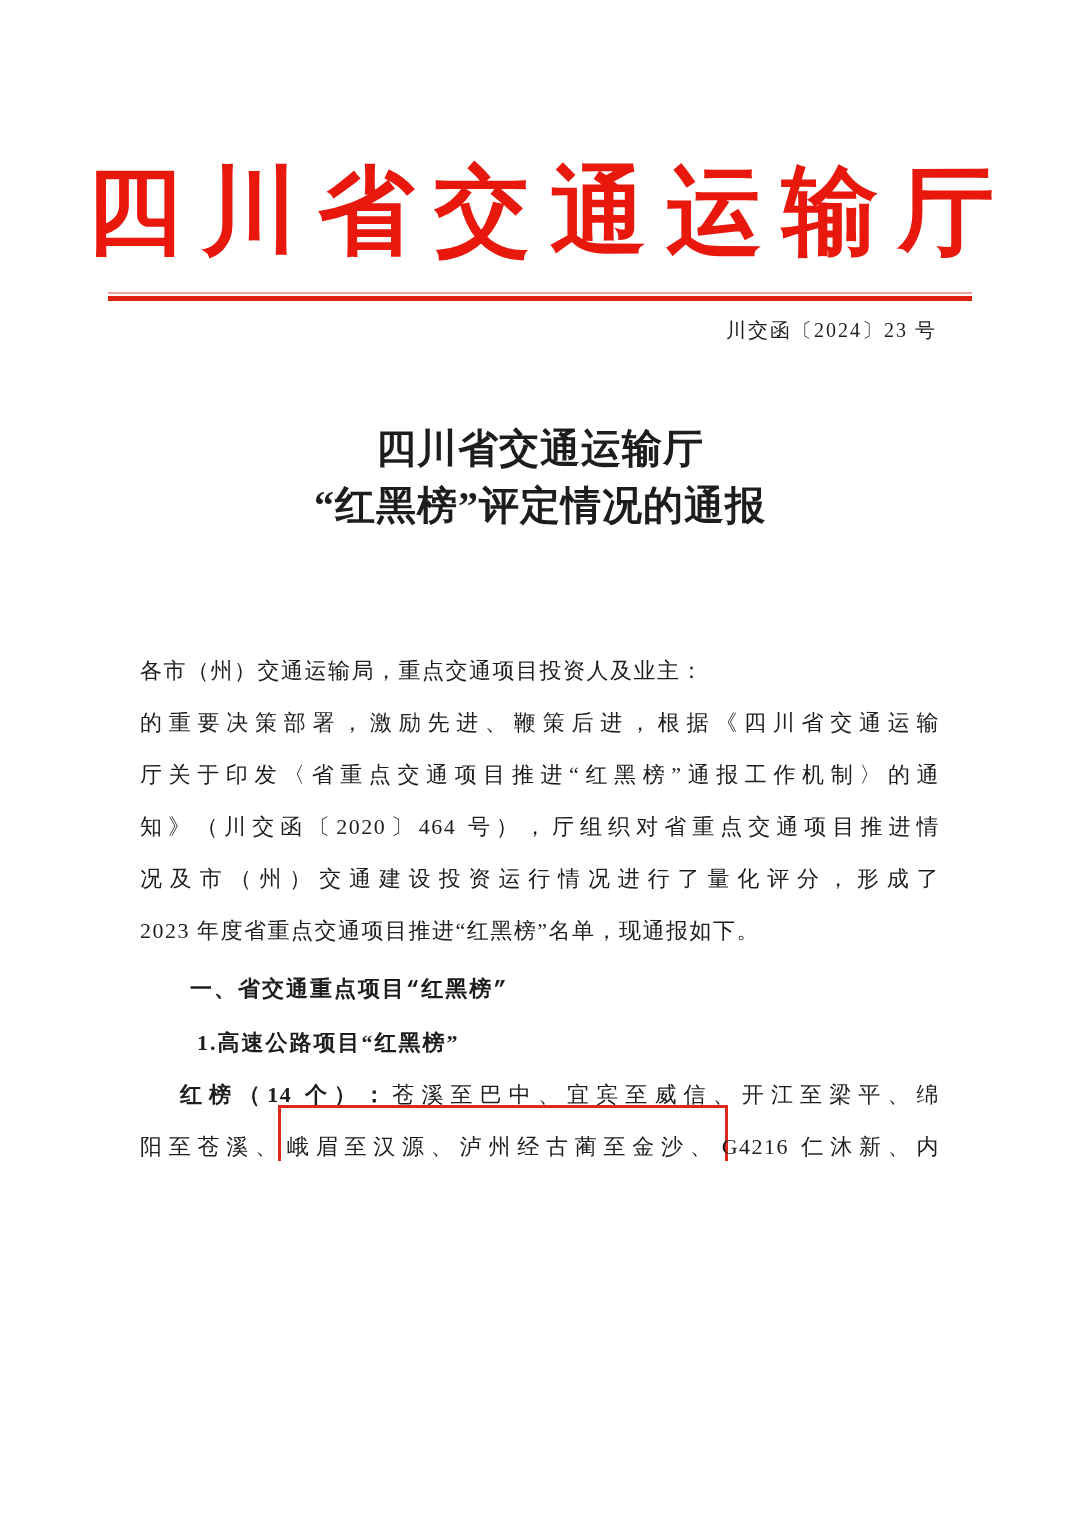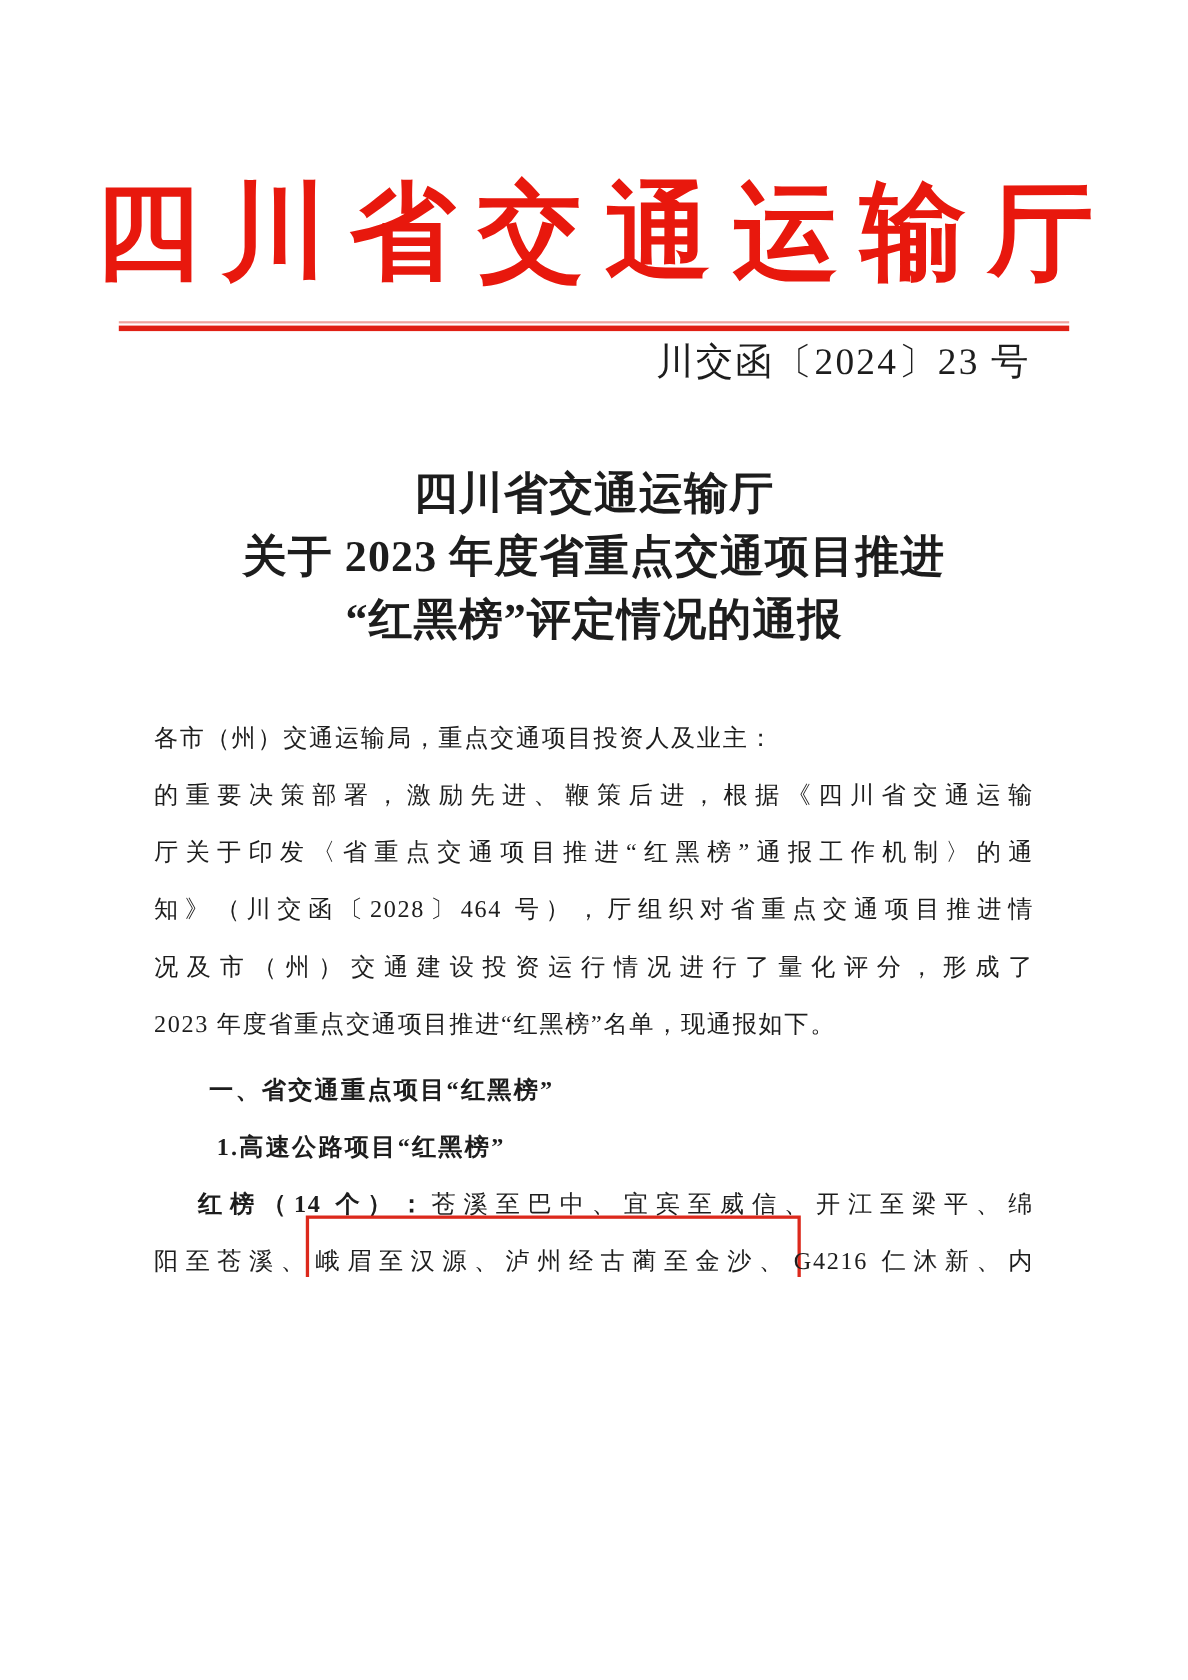"川交函〔2024〕23 号" .doc-number { font-size: 34px -> 20px }
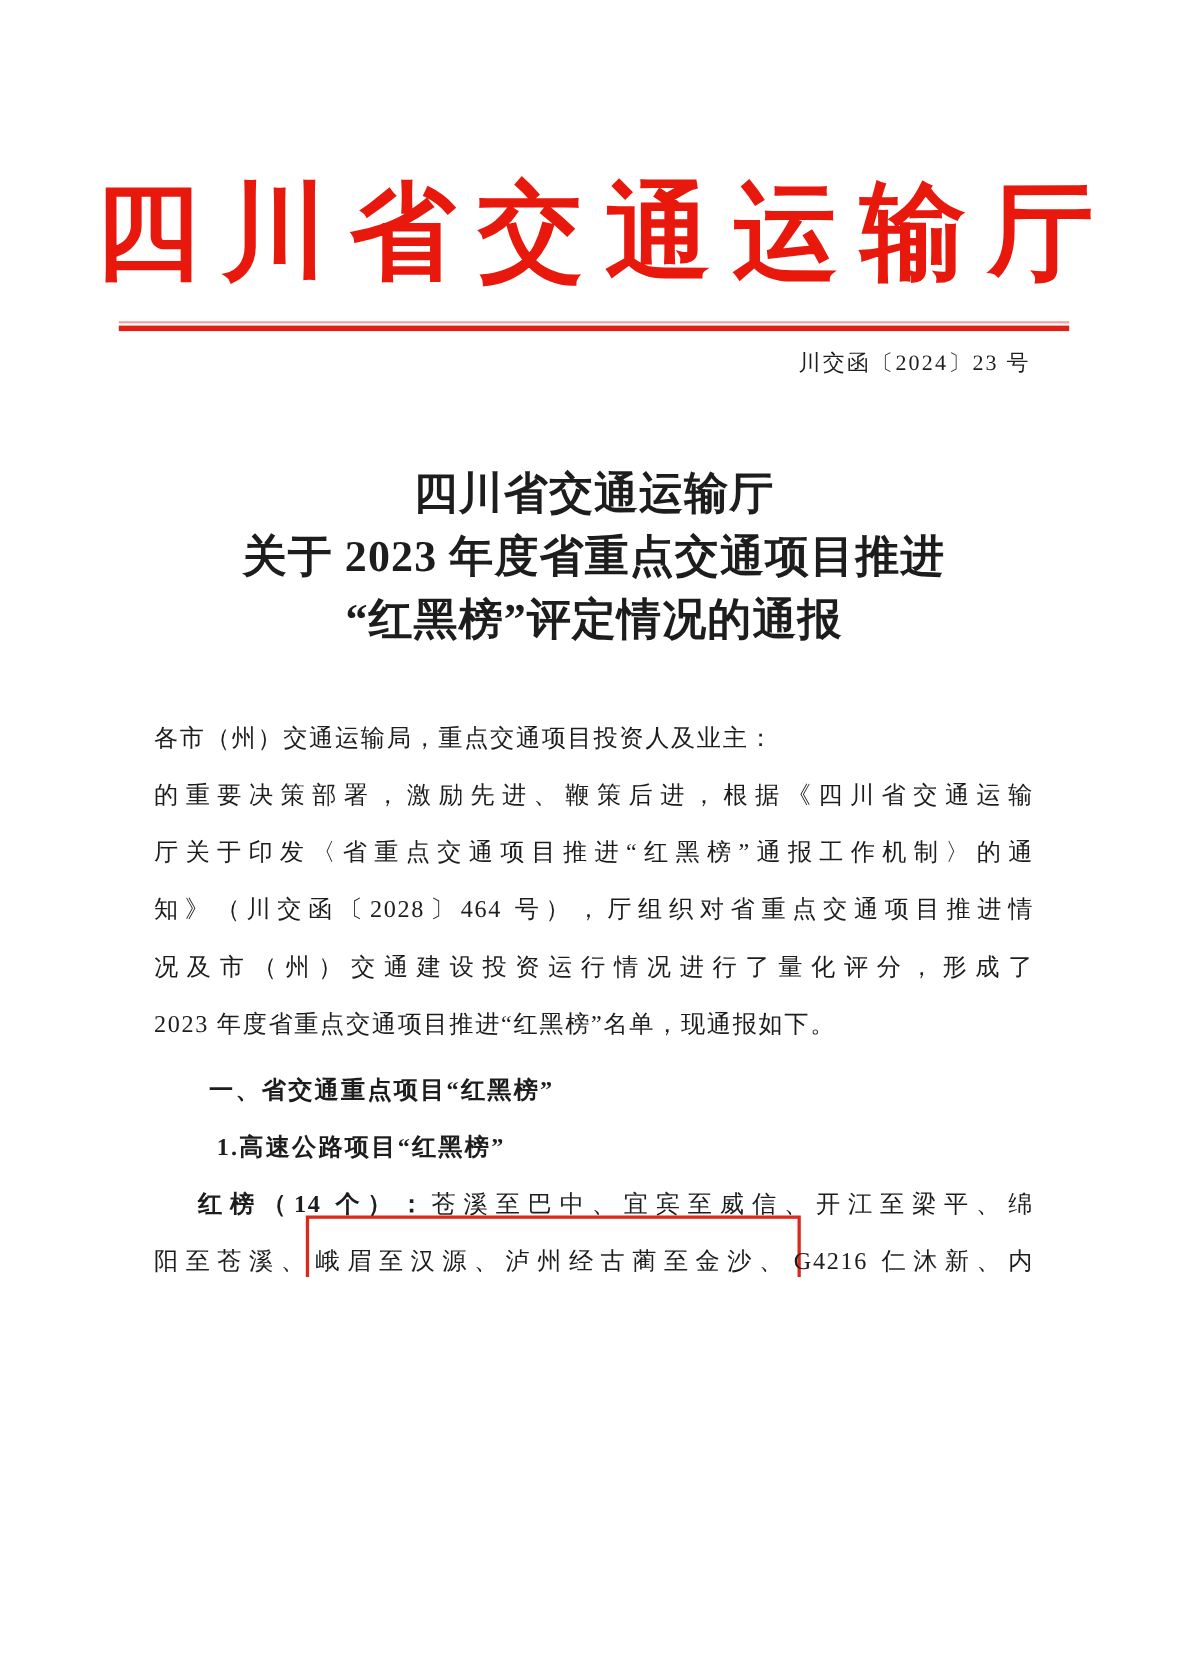"关于 2023 年度省重点交通项目推进" div { html: <div>关于 2023 年度省重点交通项目推进</div> -> none }
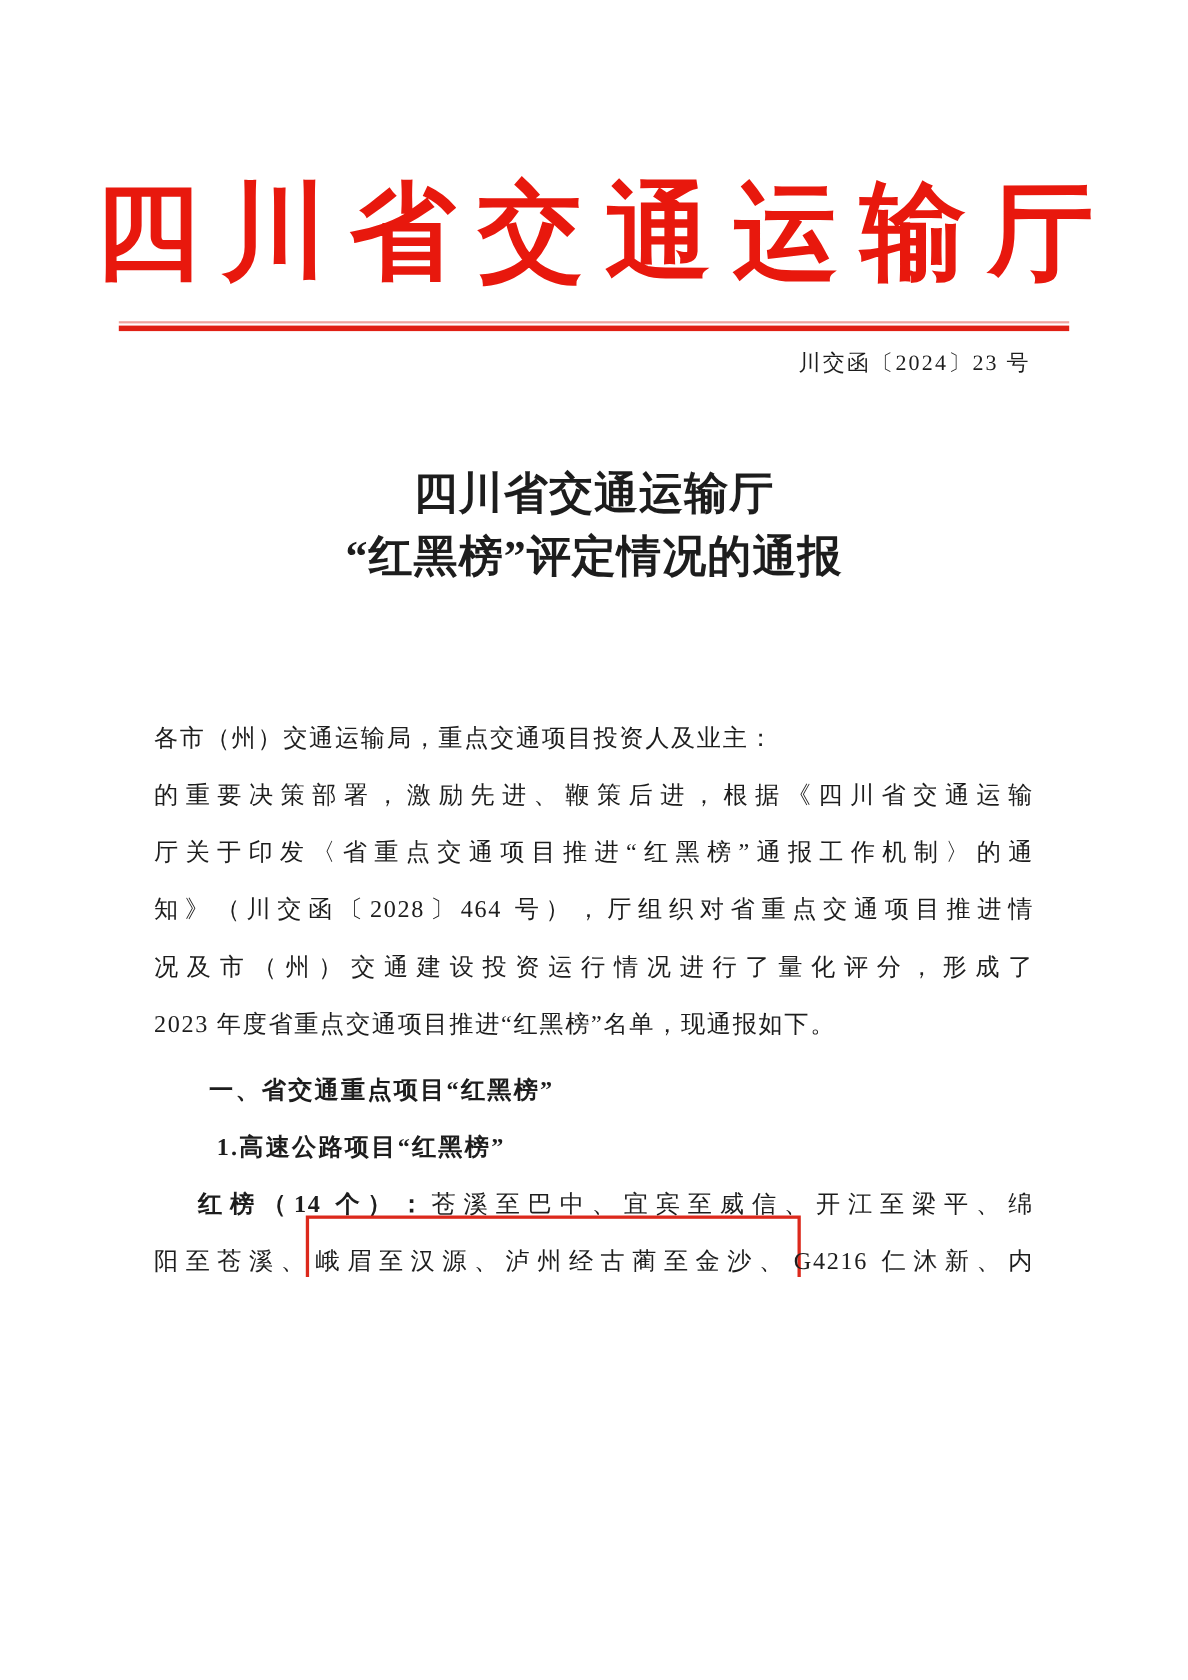"知》（川交函〔2028〕464 号），厅组织对省重点交通项目推进情" div.line { text: 2028 -> 2020 }
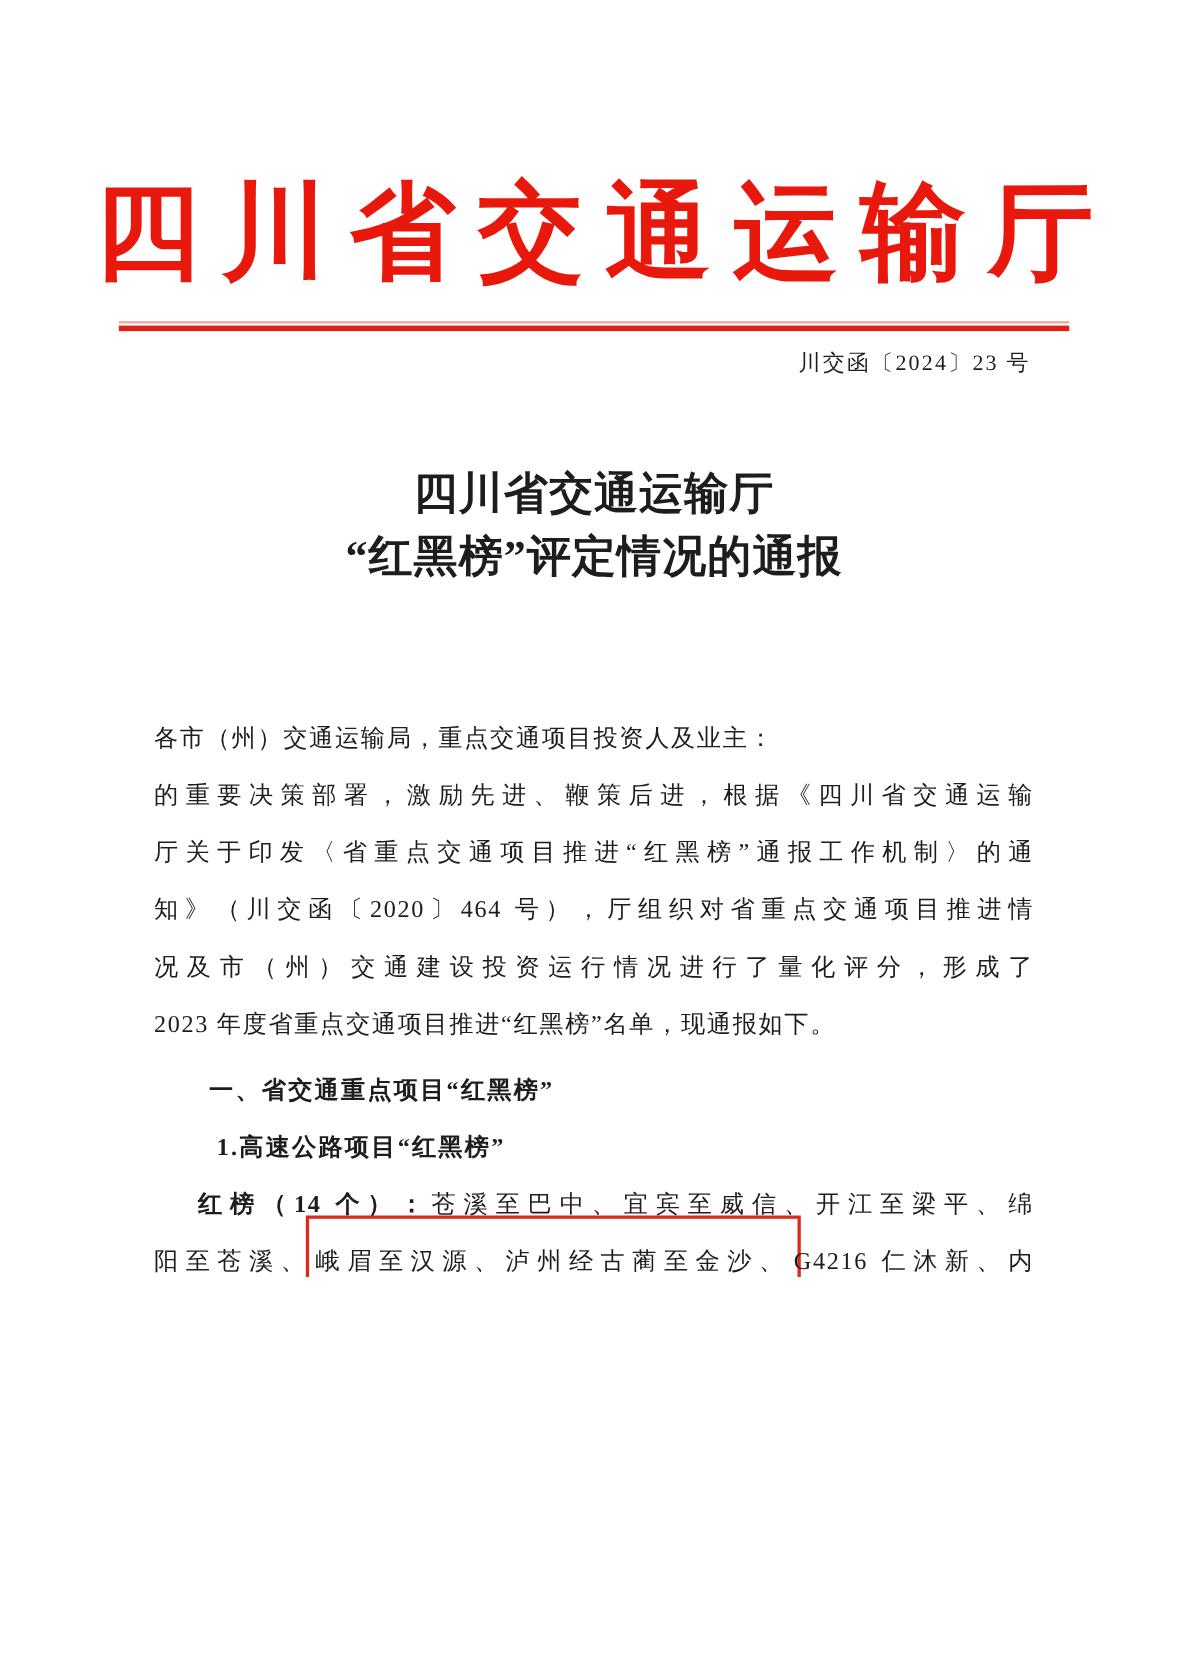"一、省交通重点项目“红黑榜”" .h1 { font-family: Liberation Serif, serif -> Liberation Mono, monospace }
